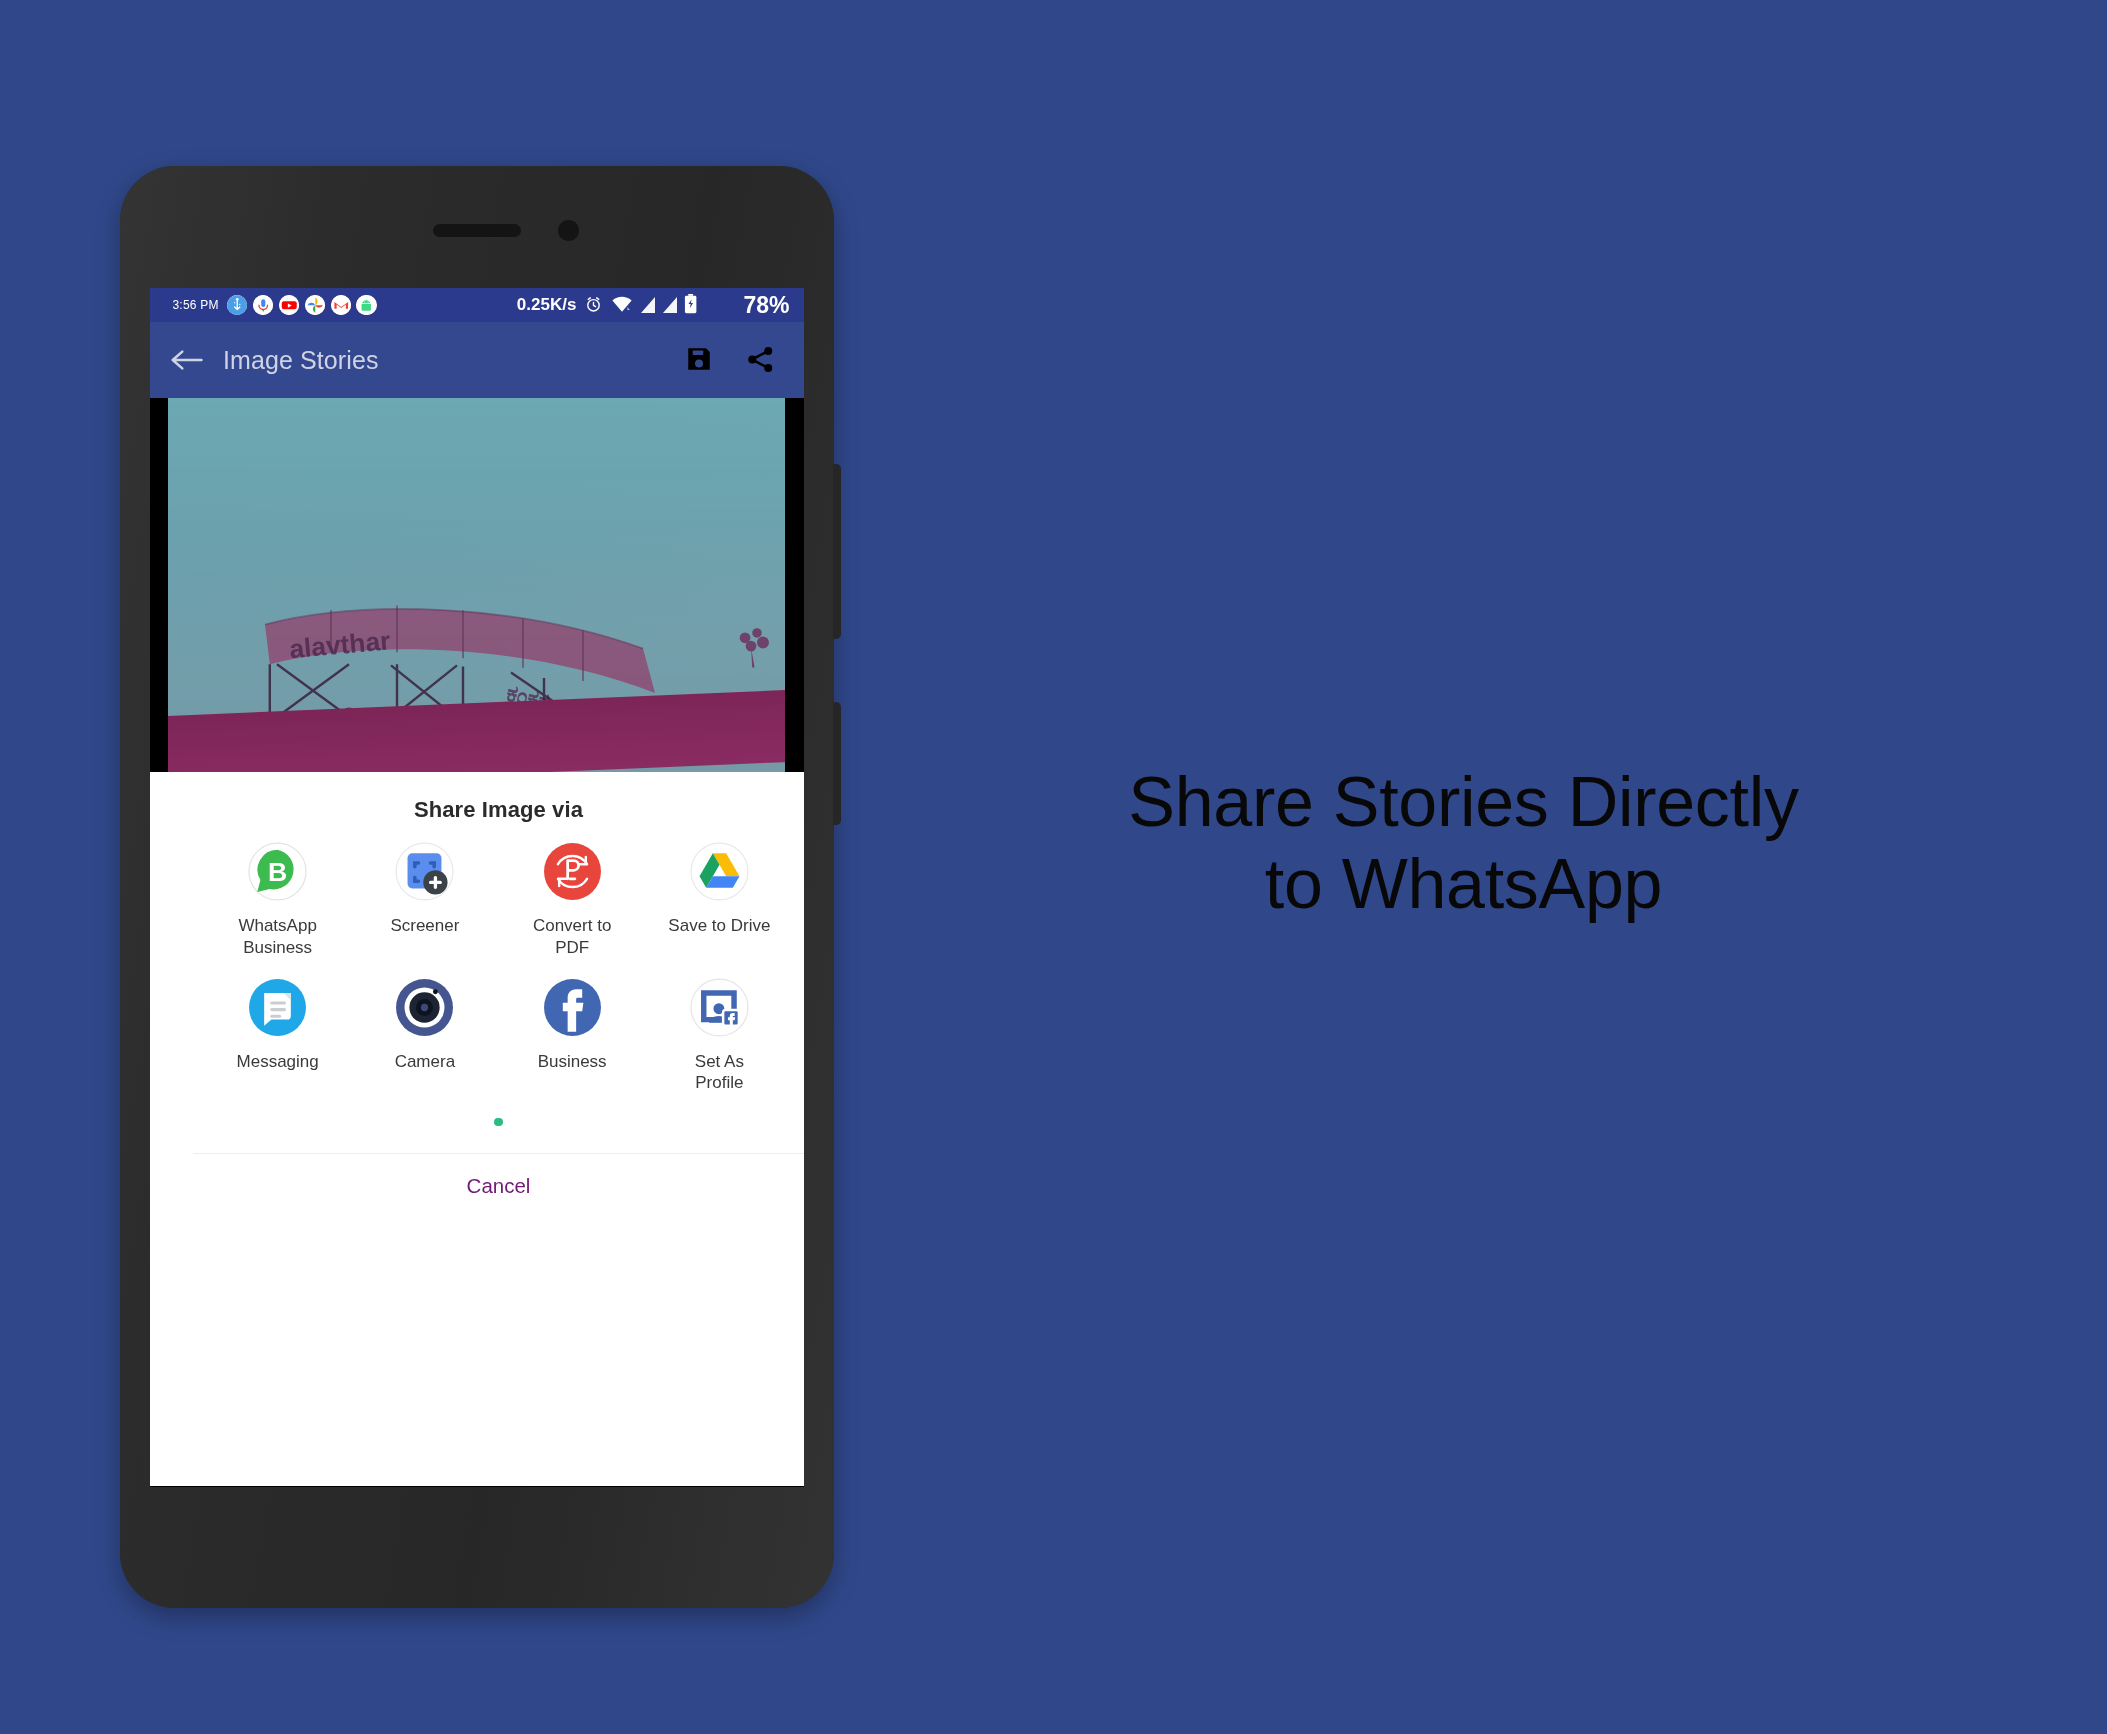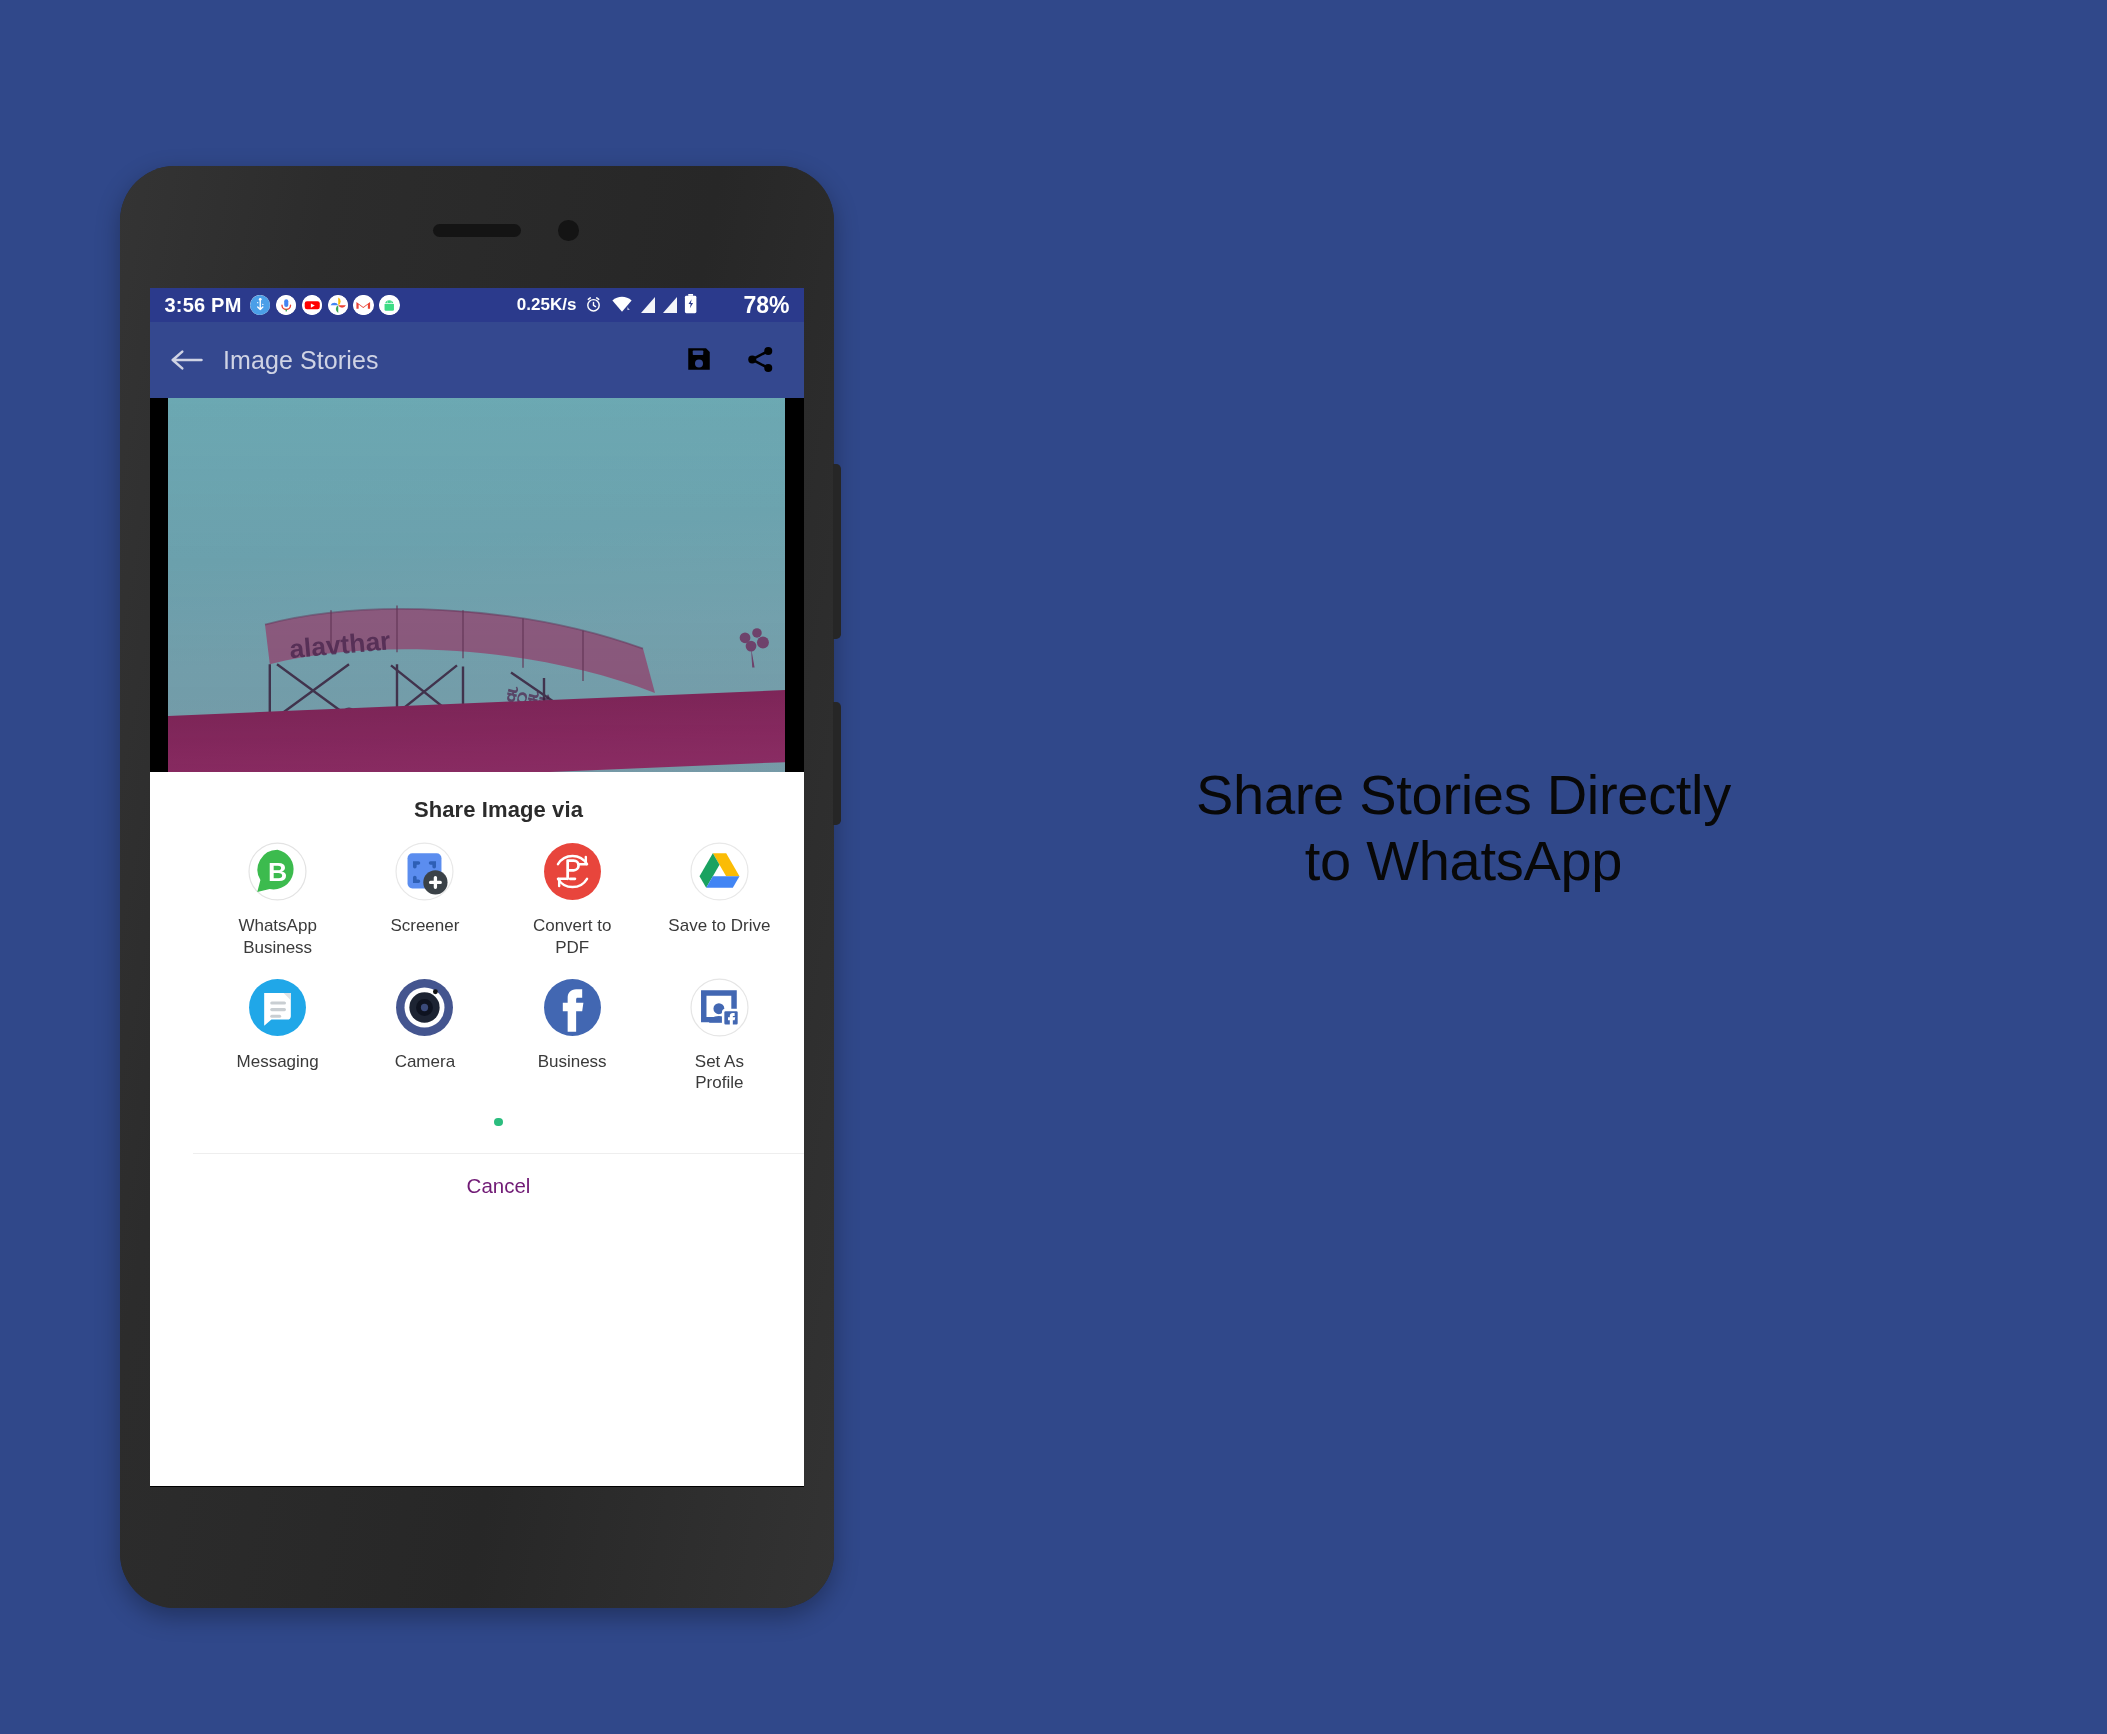"3:56 PM" #status-time { font-size: 20px -> 12px; font-weight: bold -> normal; margin-left: none -> 8px }
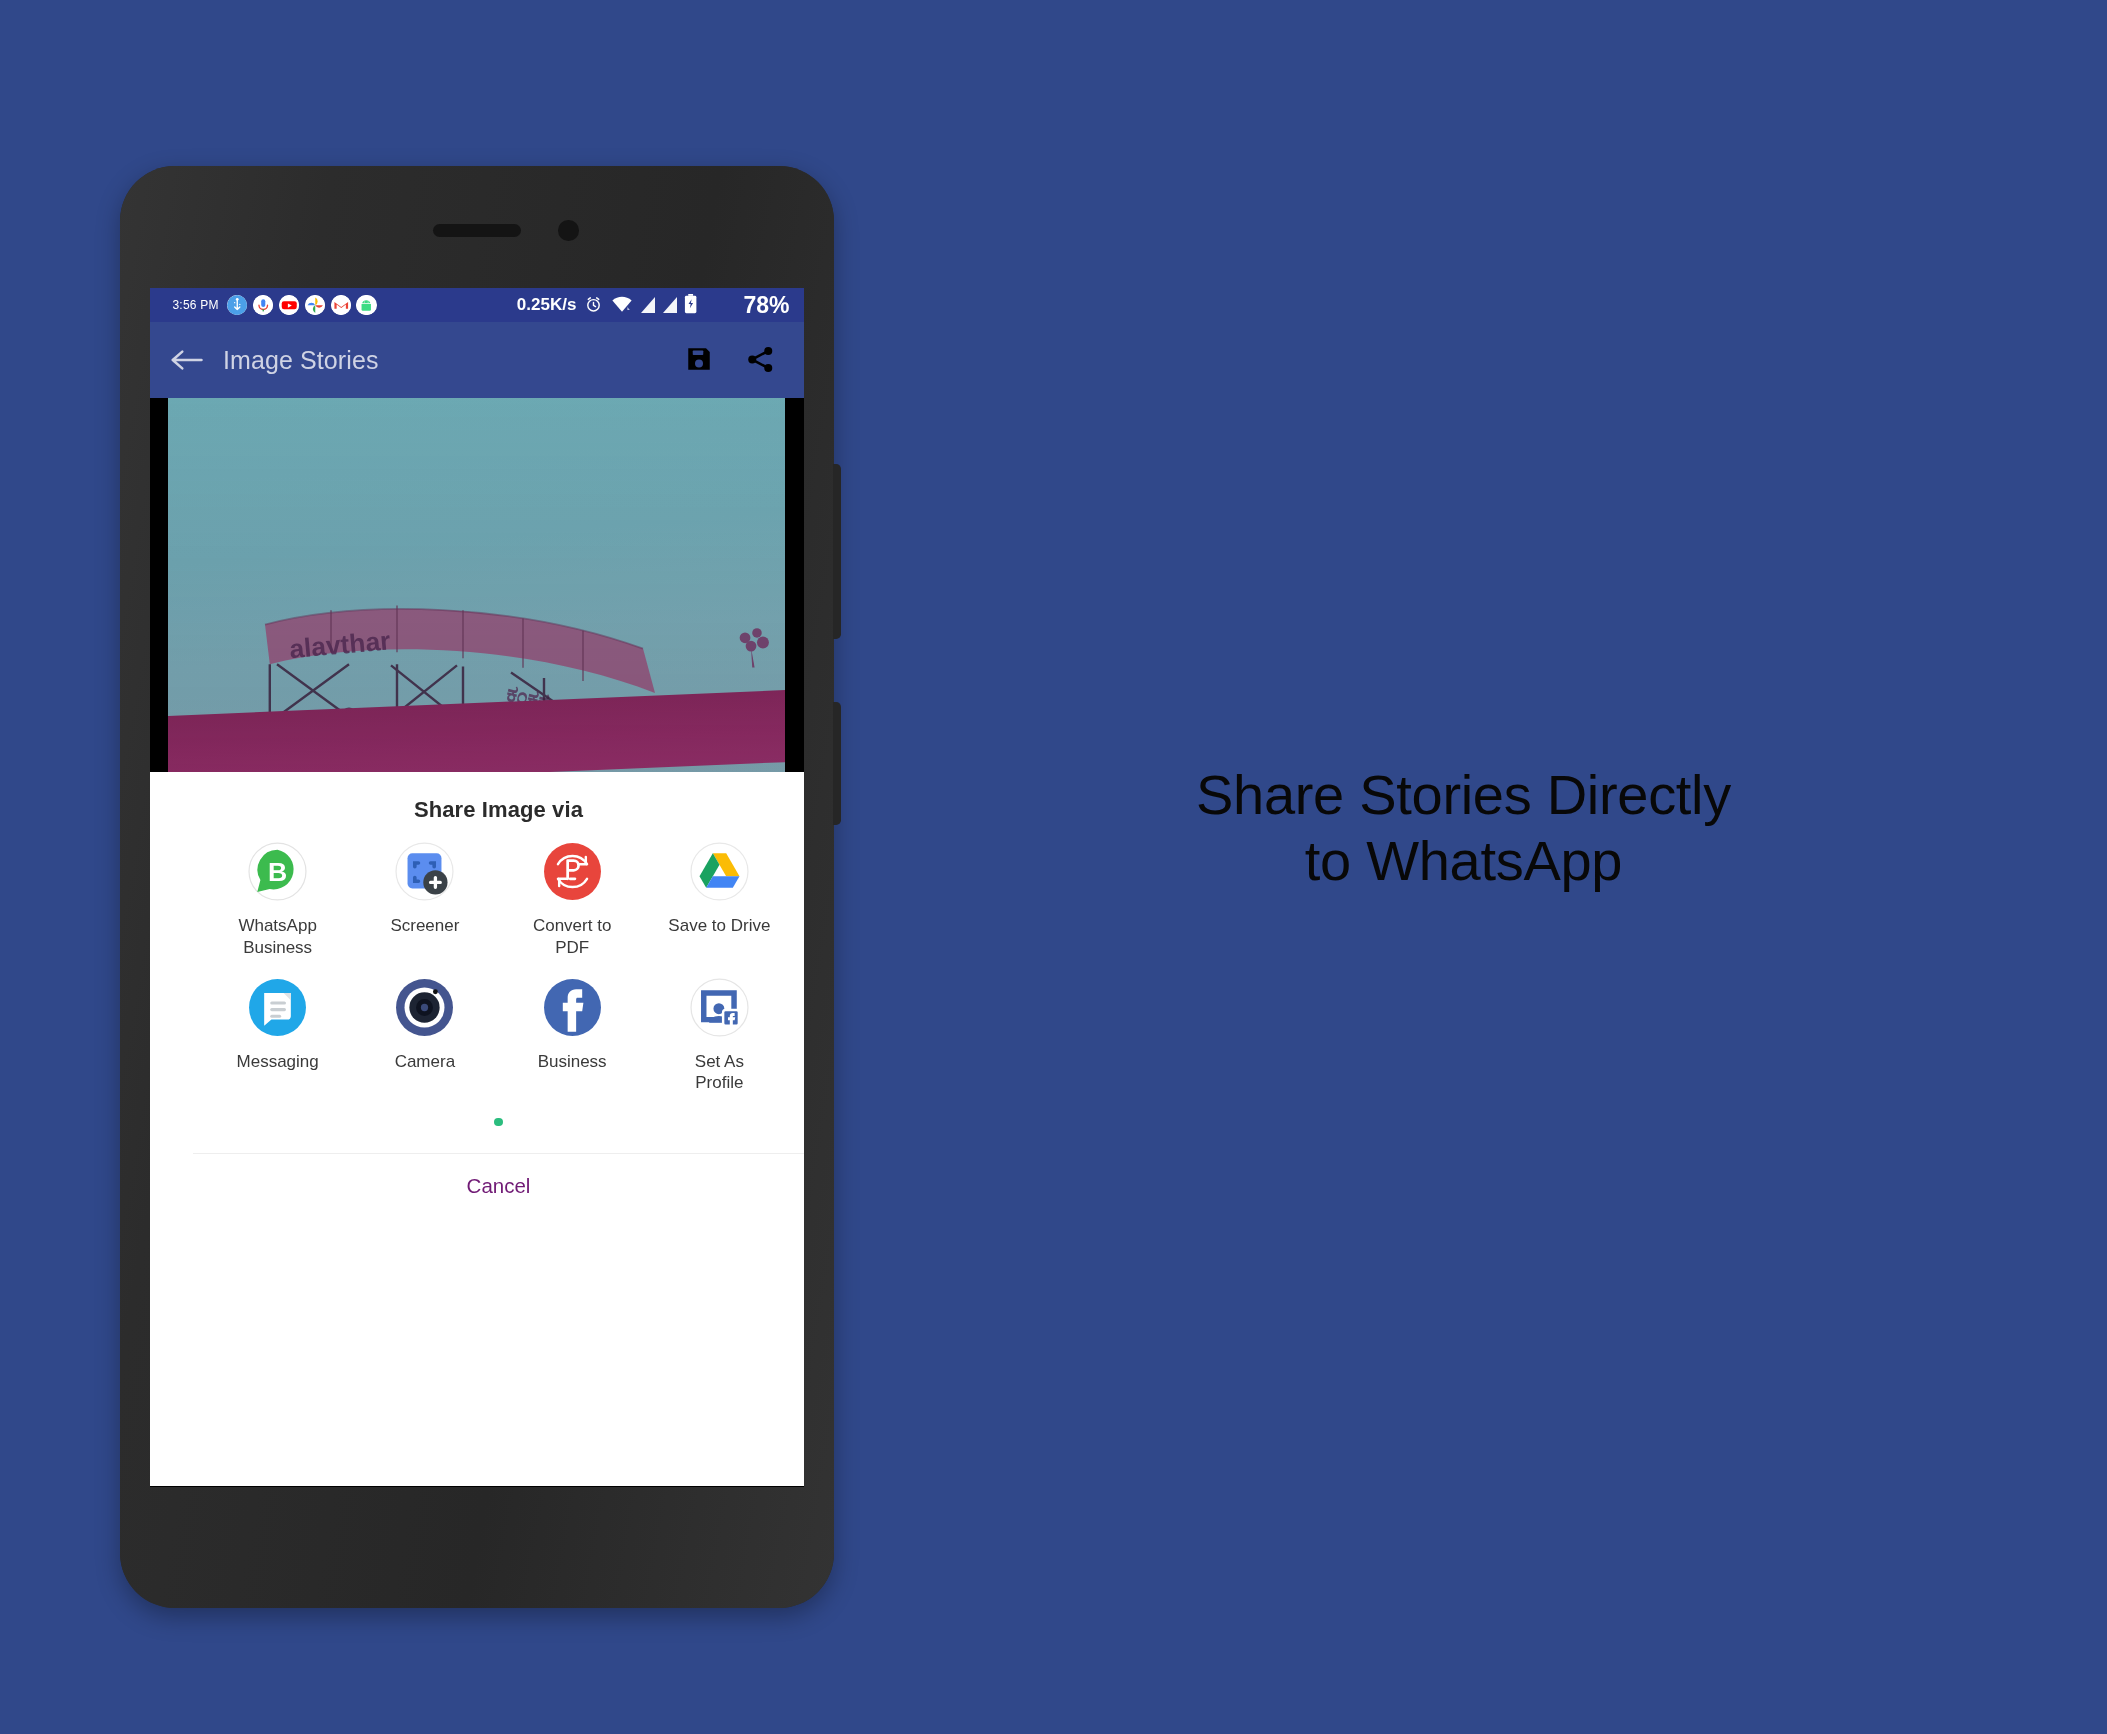"Share Stories Directly" #marketing-copy { font-size: 56px -> 70px }
